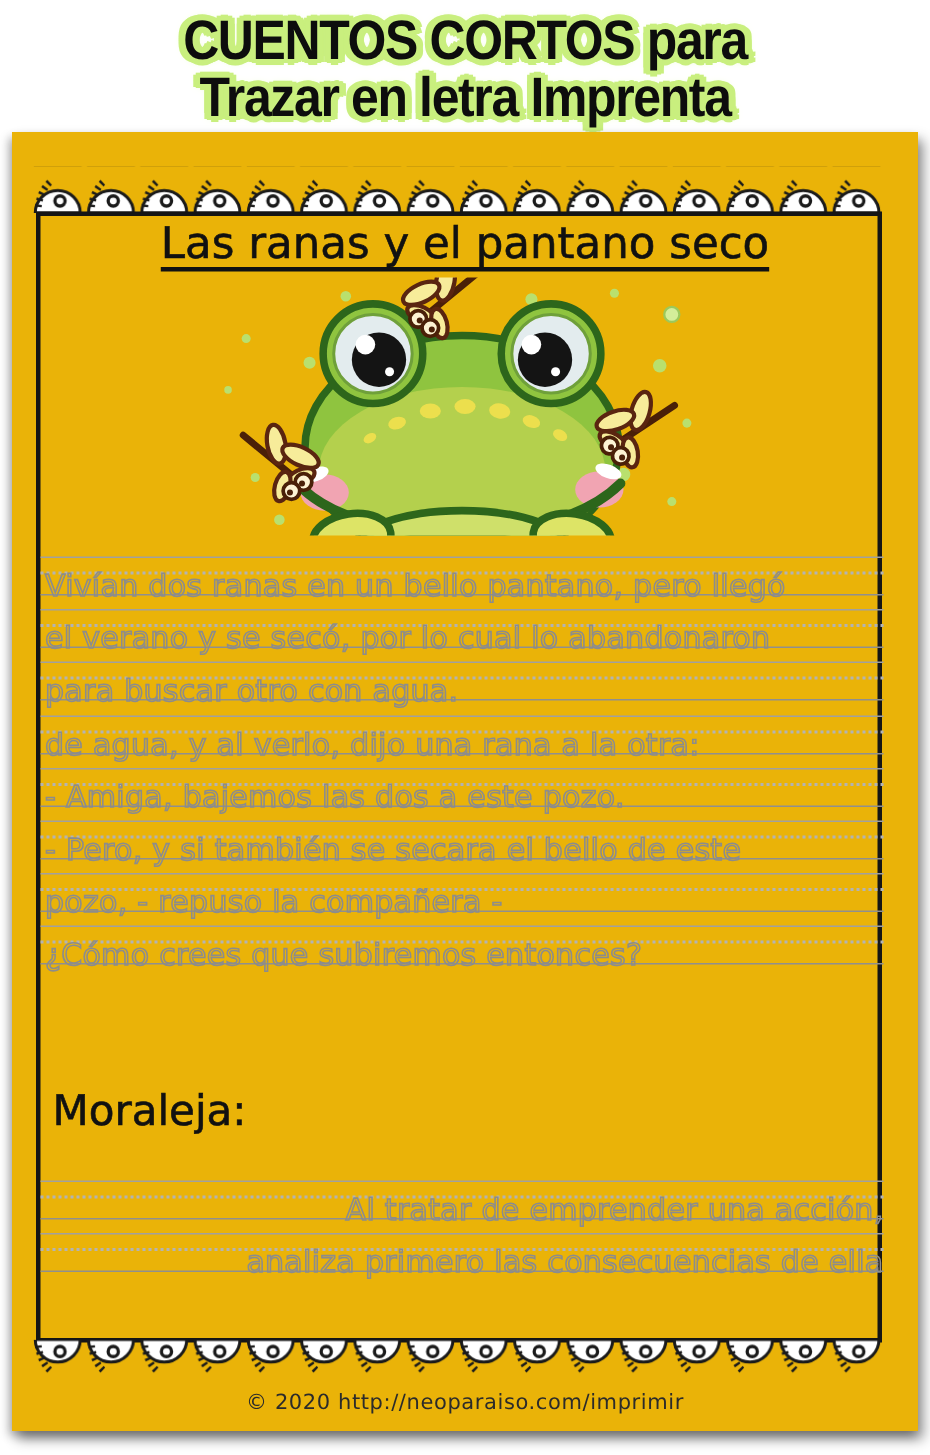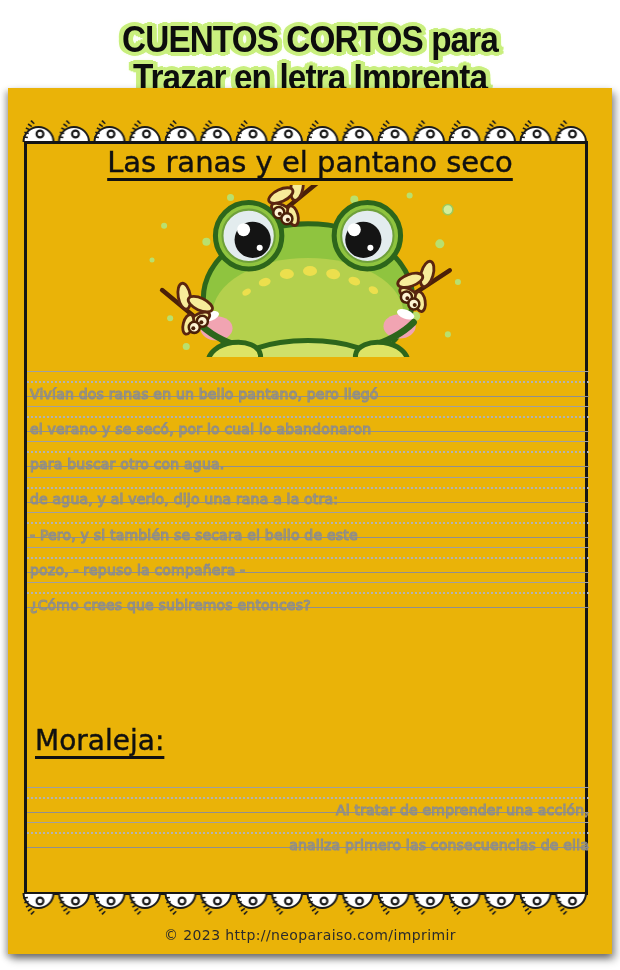"CUENTOS CORTOS para" .header { top: 21px -> 8px }
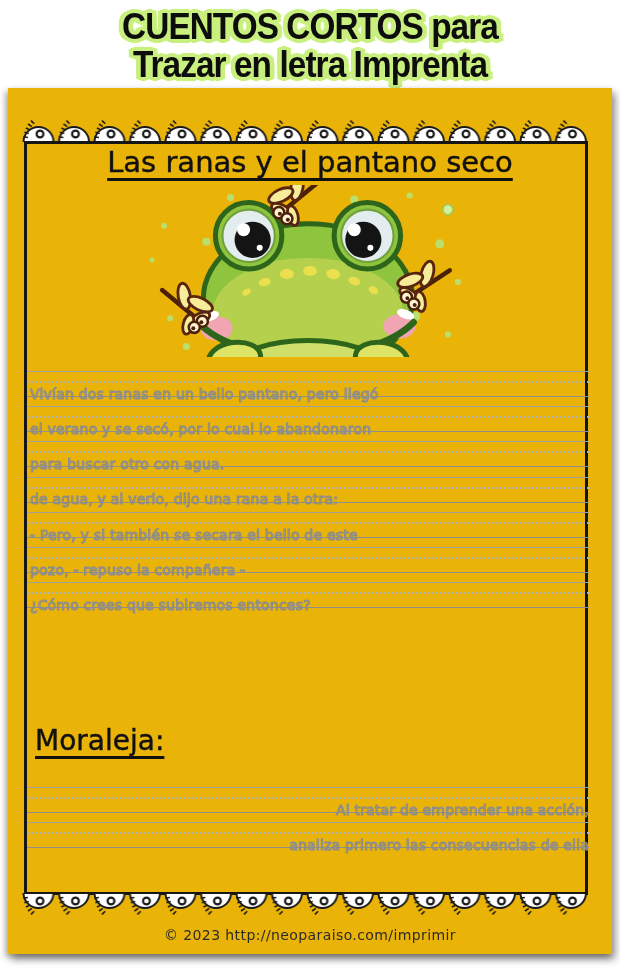"Vivían dos ranas en un" .trace { font-size: 14px -> 20px }
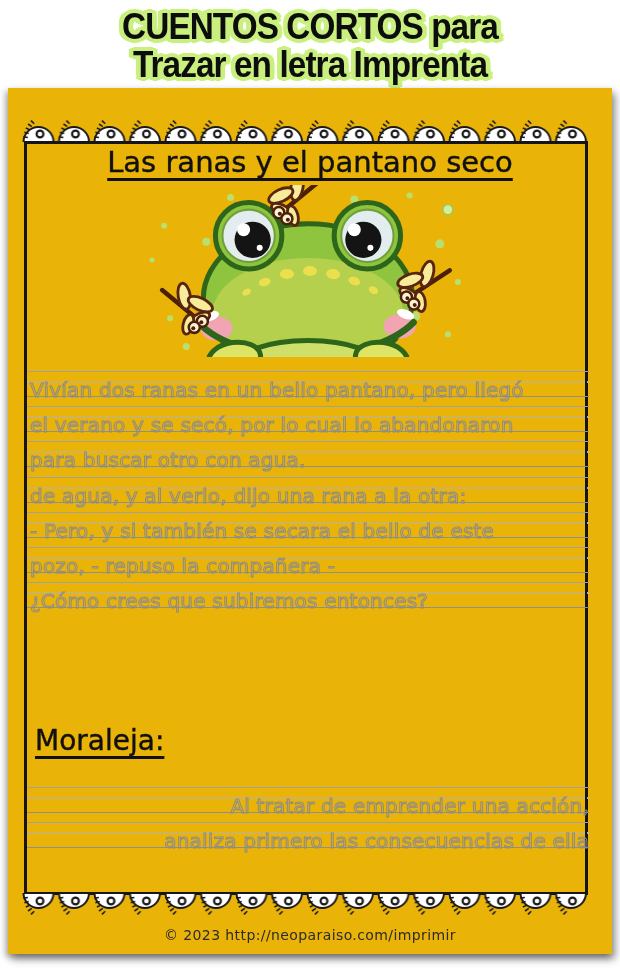"- Amiga, bajemos las dos" div.t-row { html: none -> <div> <span>- Amiga, bajemos las dos a este pozo.</span> </div> }
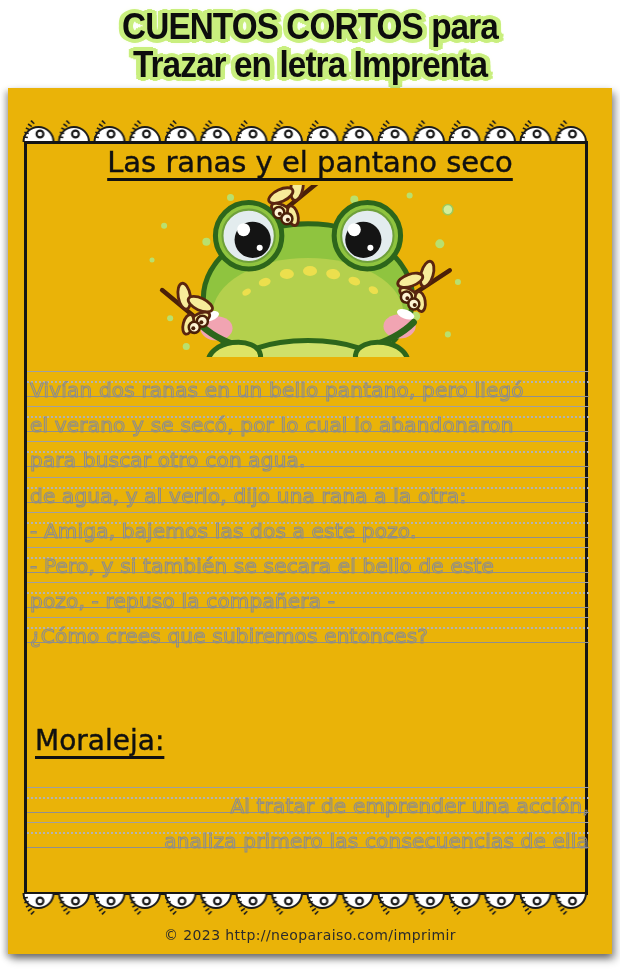"Moraleja:" .moral-h { text-decoration: underline -> none }
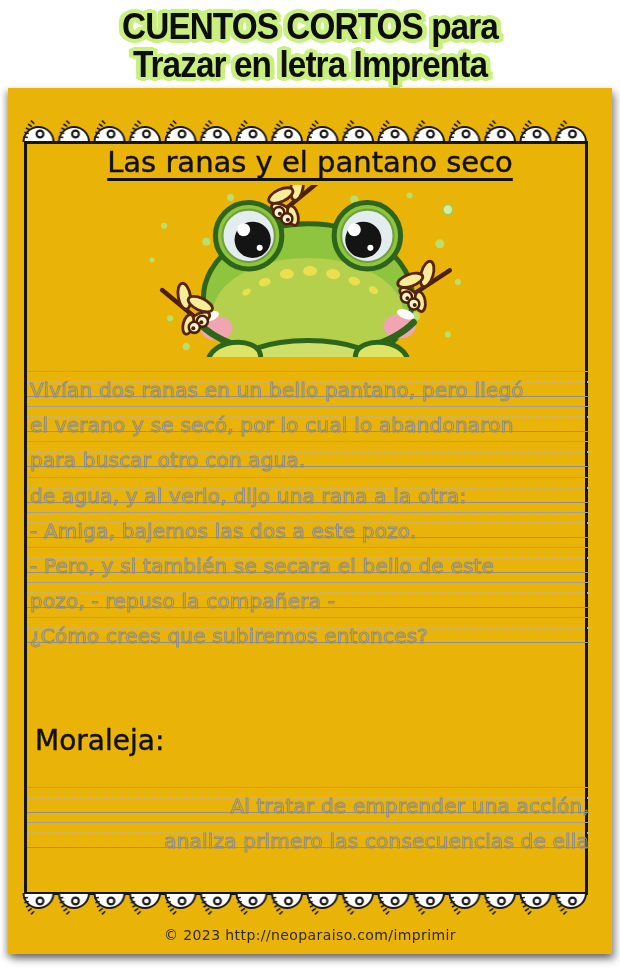"© 2023 http://neoparaiso.com/imprimir" div.footer { text: 2023 -> 2020 }
